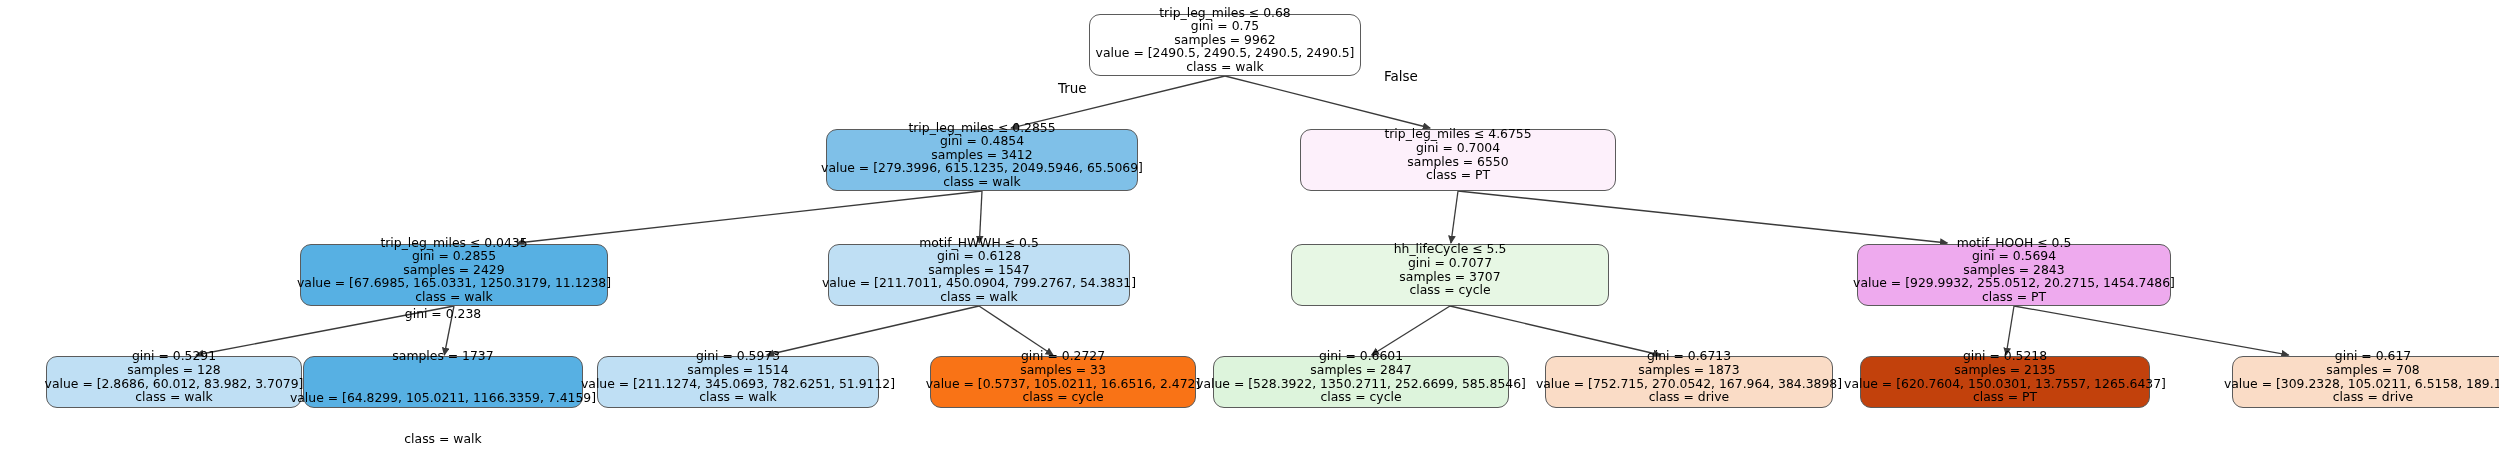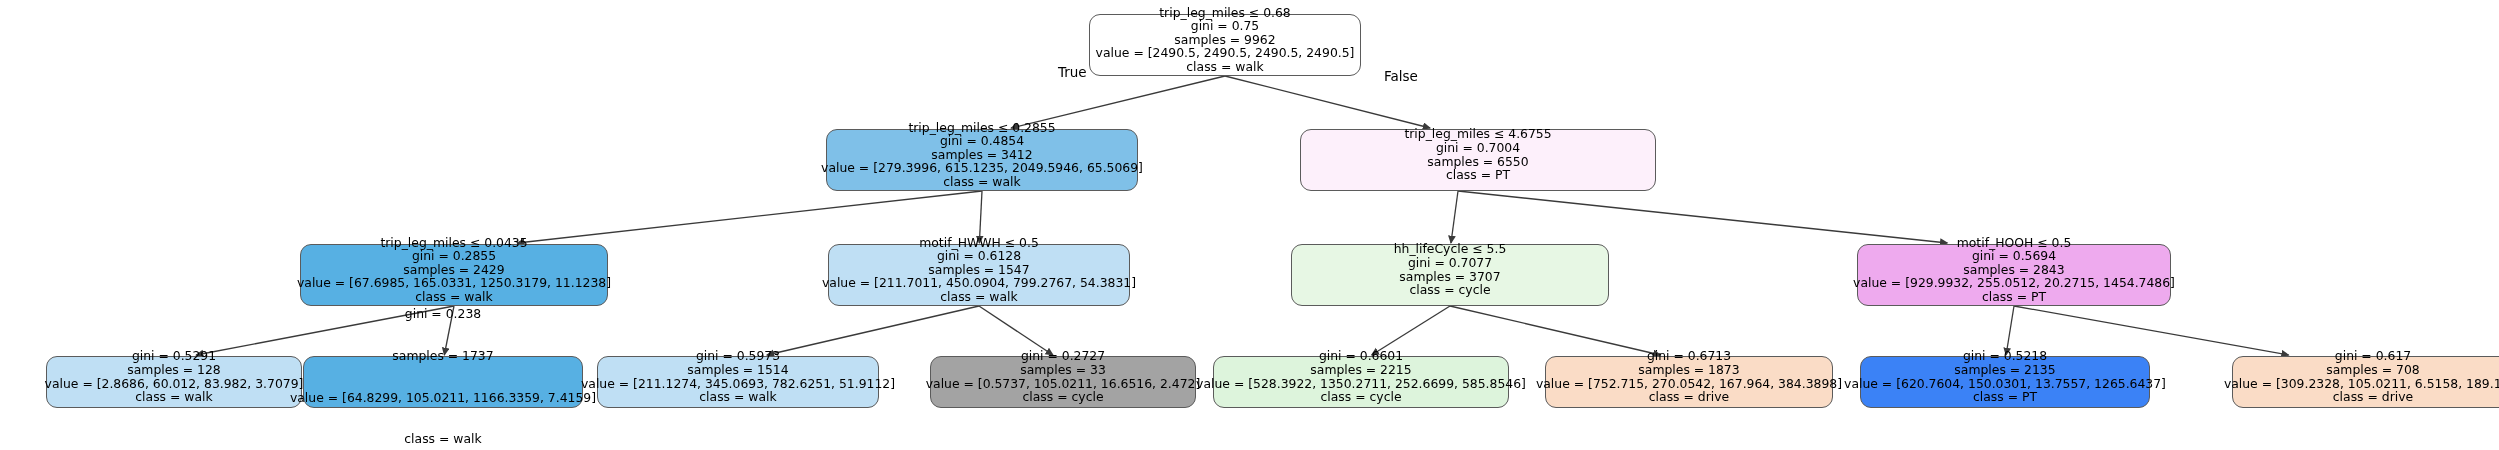"True" div.edge-label { top: 64px -> 80px }
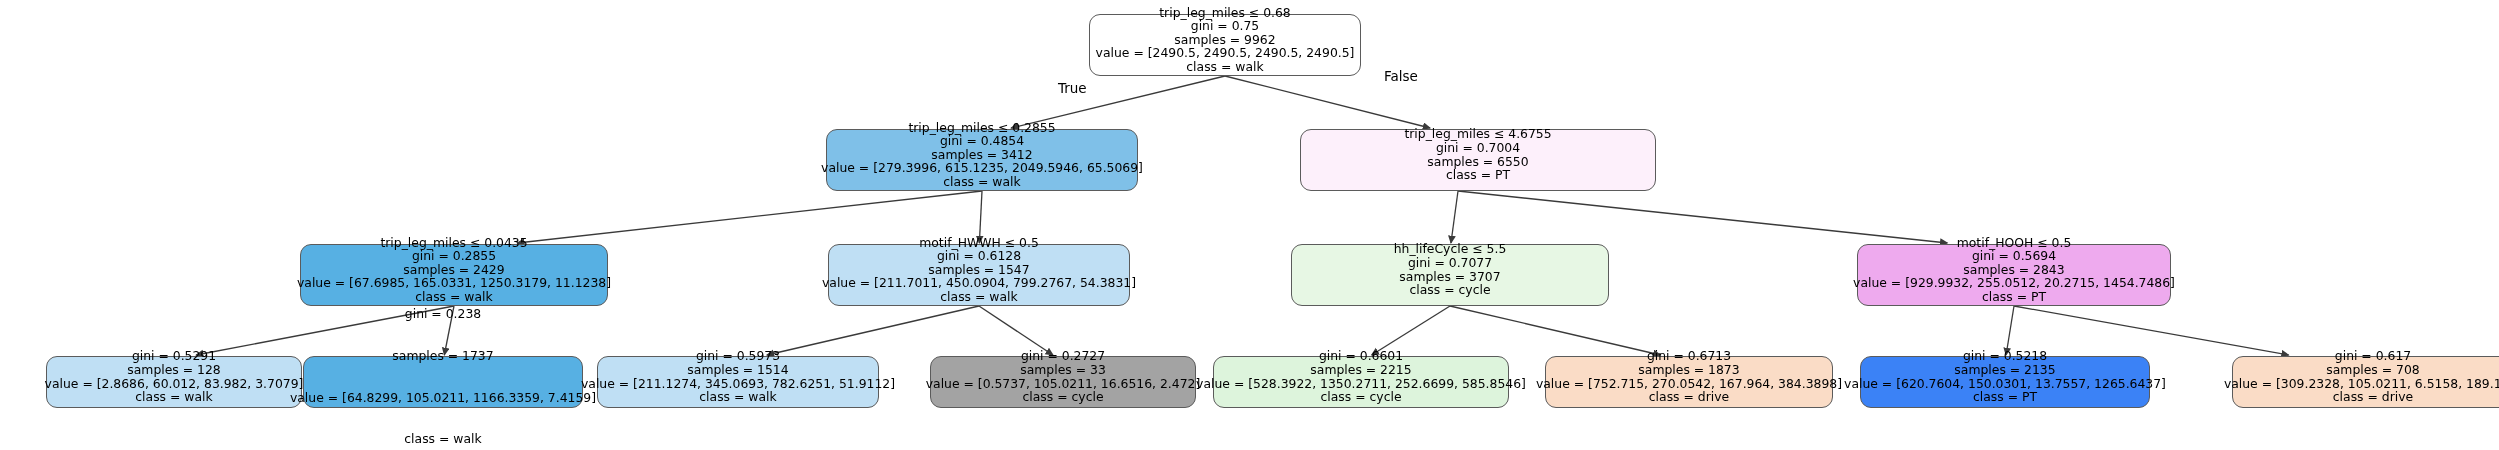"trip_leg_miles ≤ 4.6755" div.tree-node { width: 356px -> 316px }
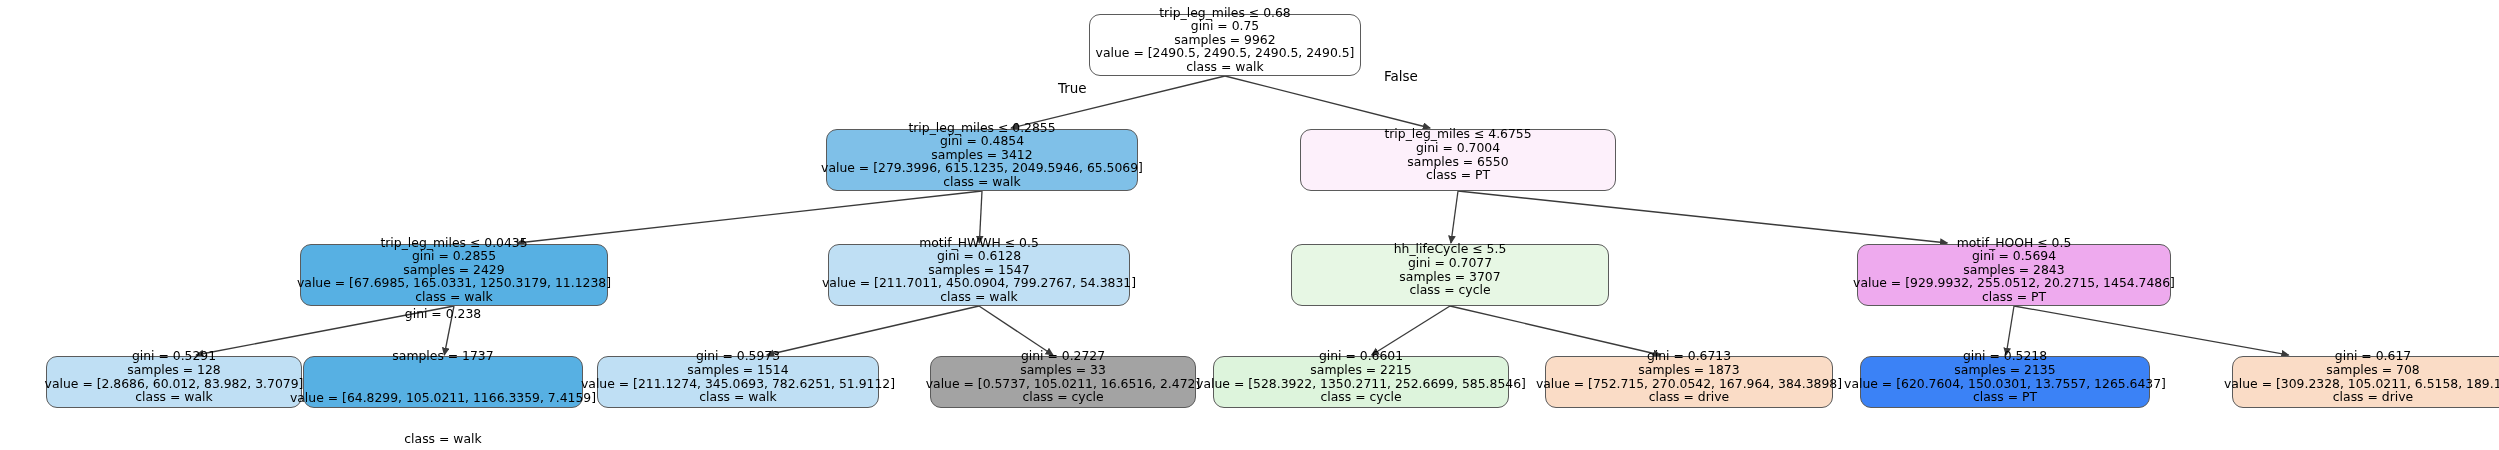"gini = 0.2727" div.tree-node { background: #a3a3a3 -> #f97316 }
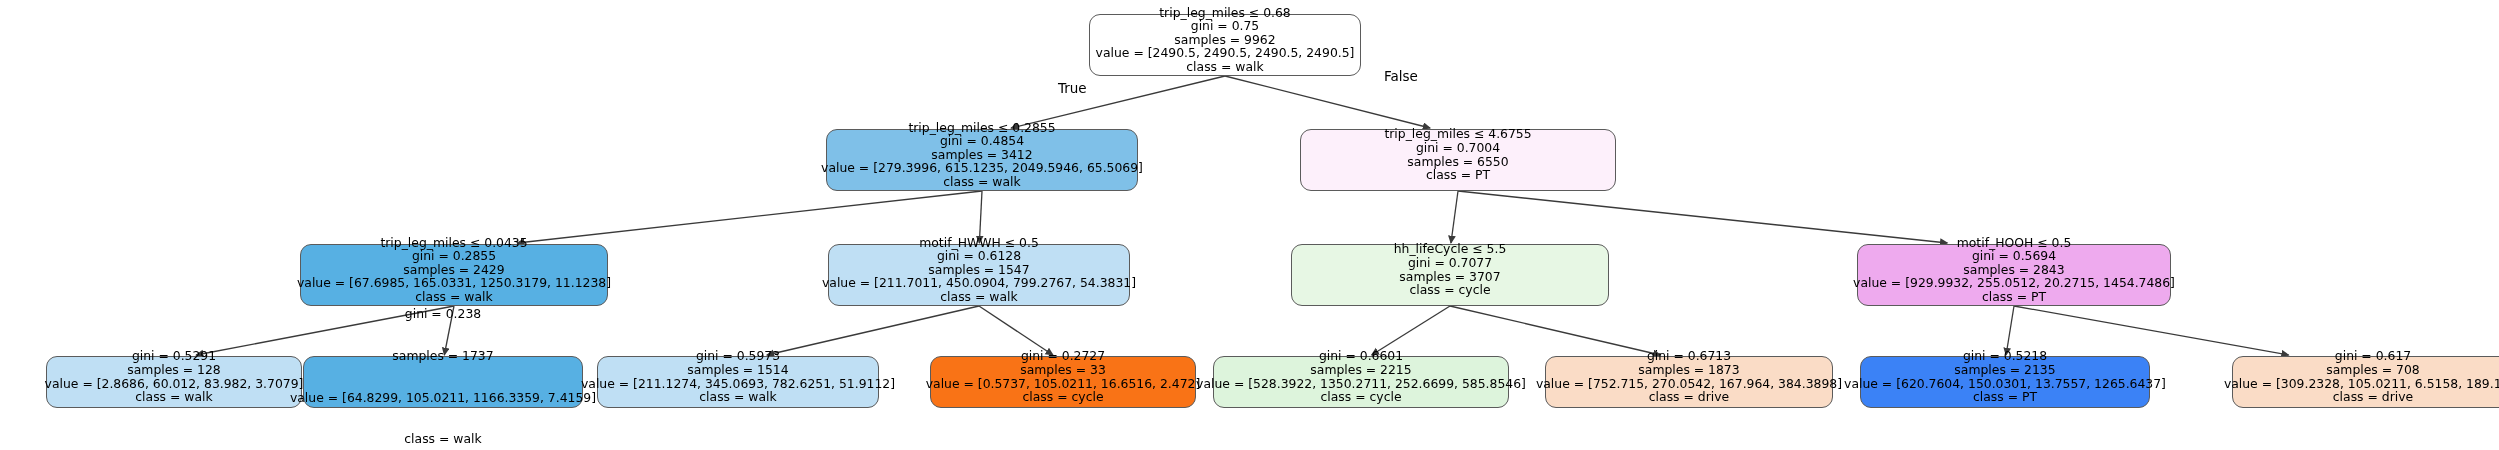"gini = 0.5218" div.tree-node { background: #3b82f6 -> #c2410c }
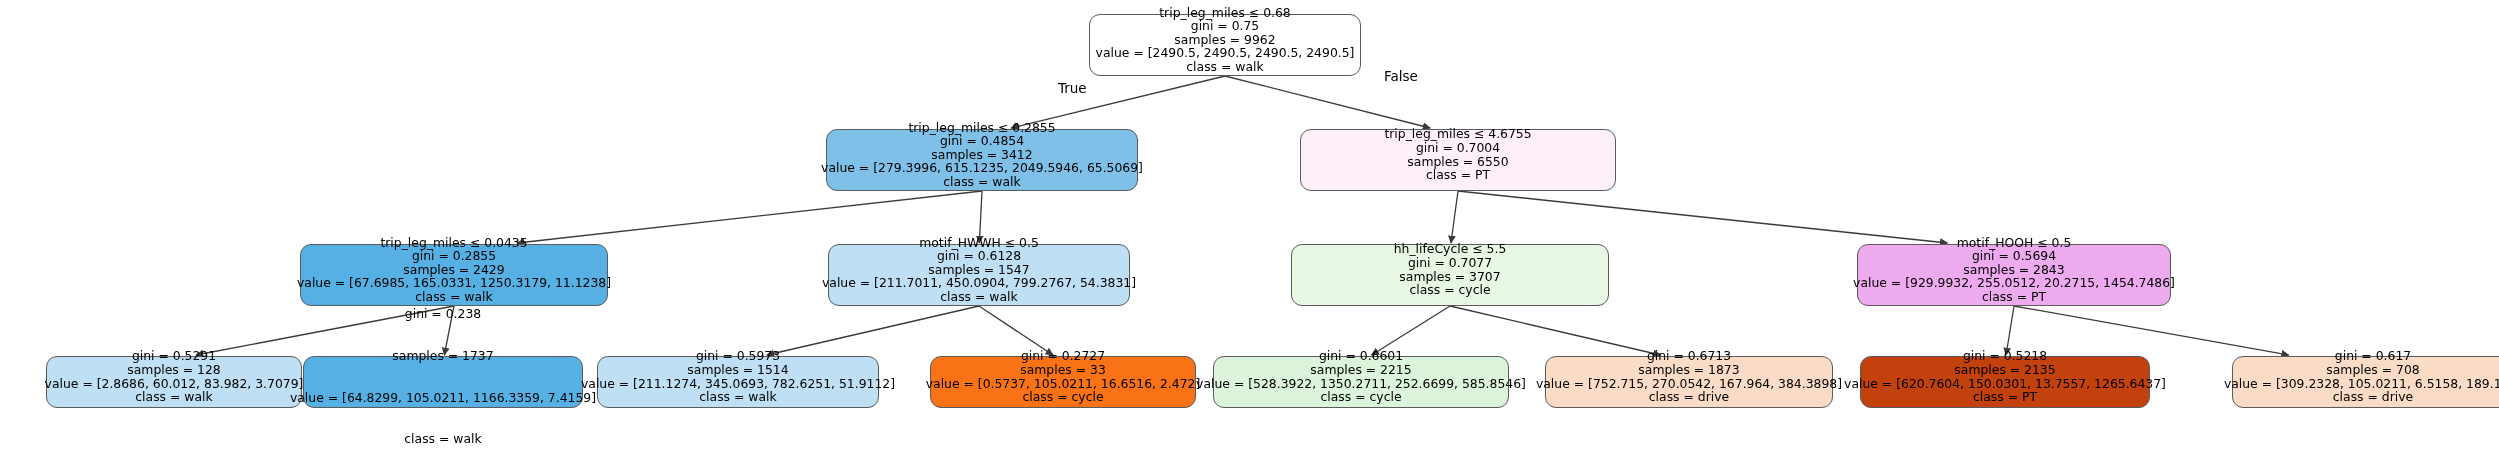"samples = 2215" span.nline { text: 2215 -> 2847 }
